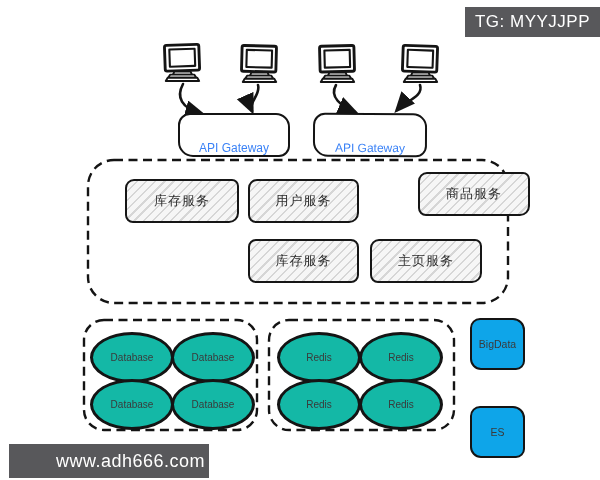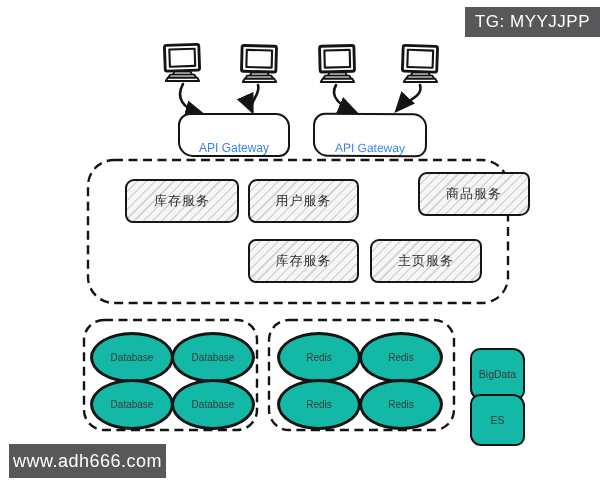"BigData" .sq { background: #14b8a6 -> #0ea5e9; margin-top: 30px -> none }
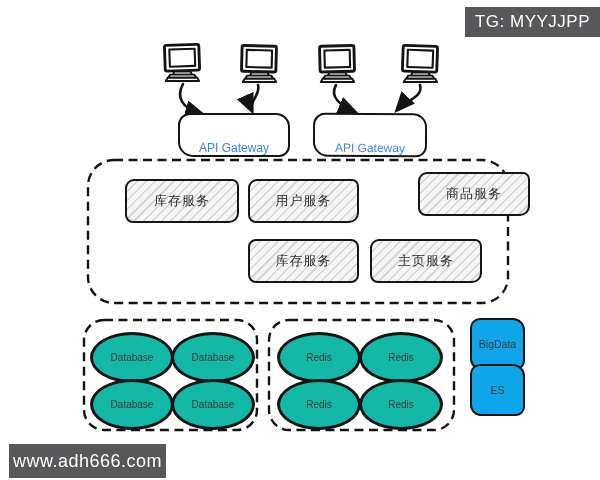"ES" div.abs { top: 364px -> 406px }
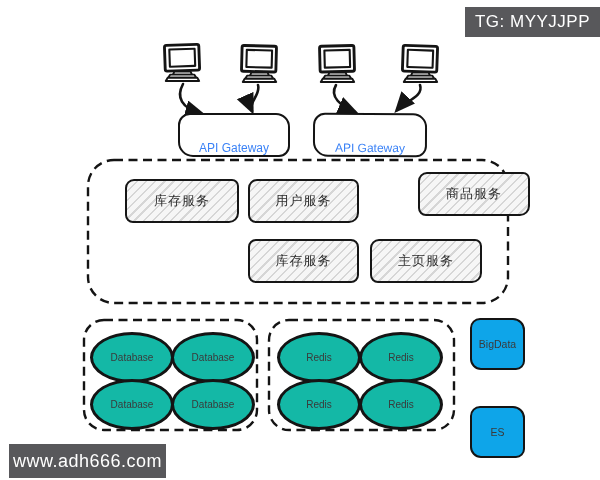"www.adh666.com" .wm-bl { padding-left: none -> 43px }
